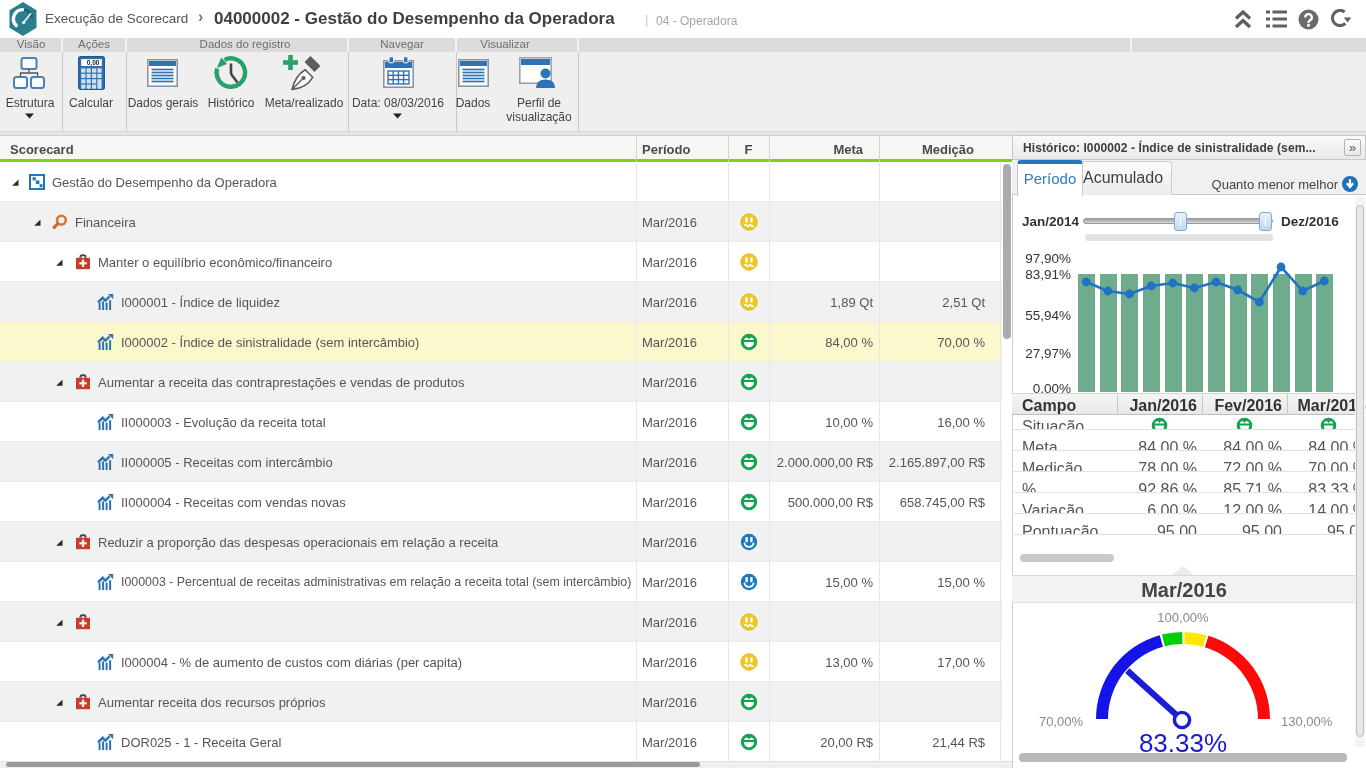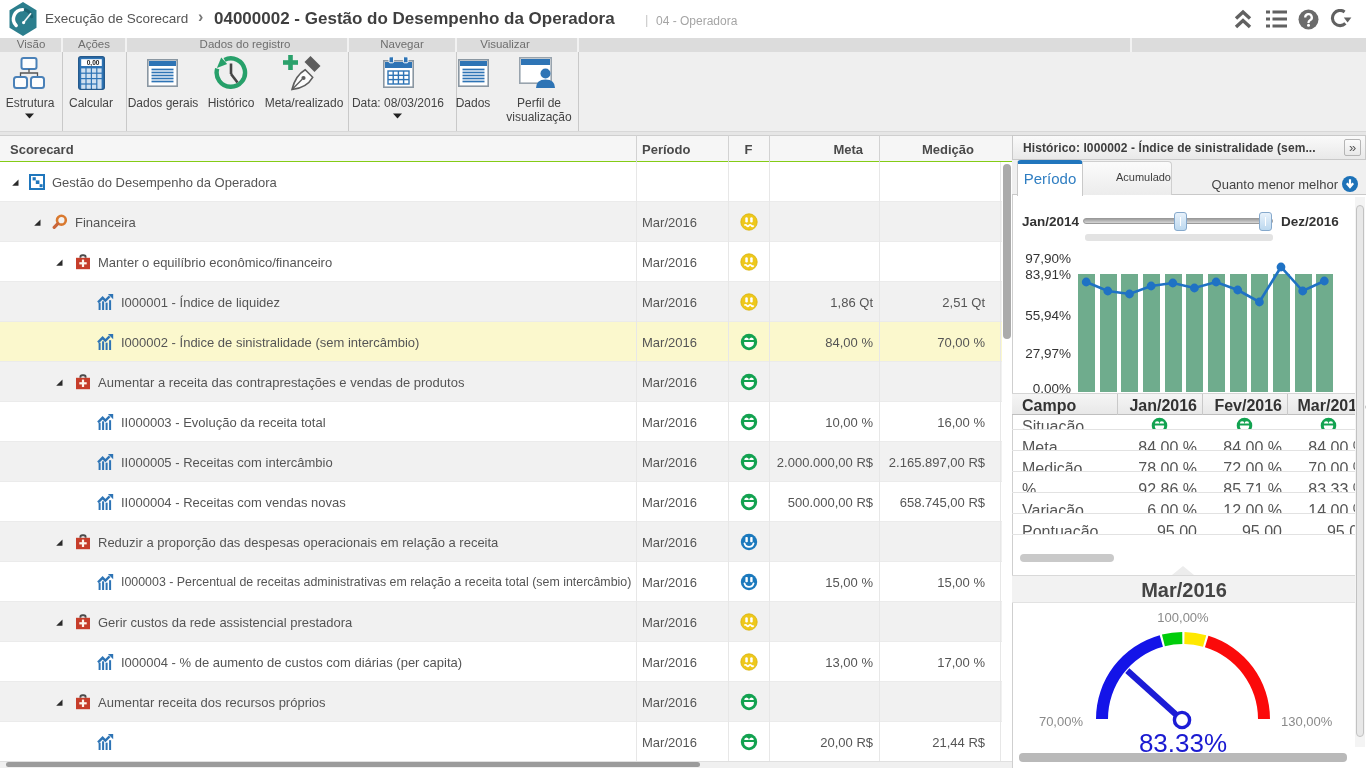"Scorecard" #ghead { border-bottom: 1px solid #84cc16 -> 3px solid #84cc16 }
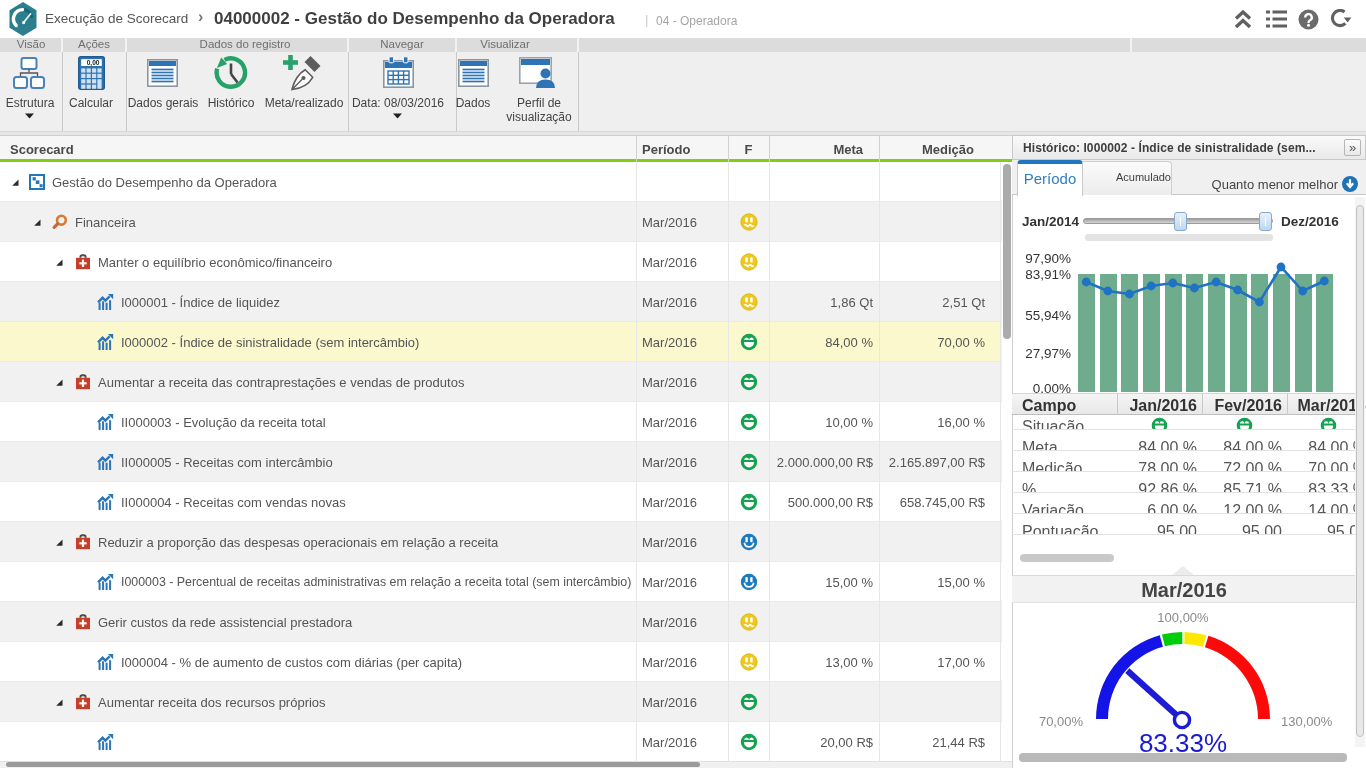"Acumulado" #tab2 { font-size: 11px -> 16px; text-align: right -> left }
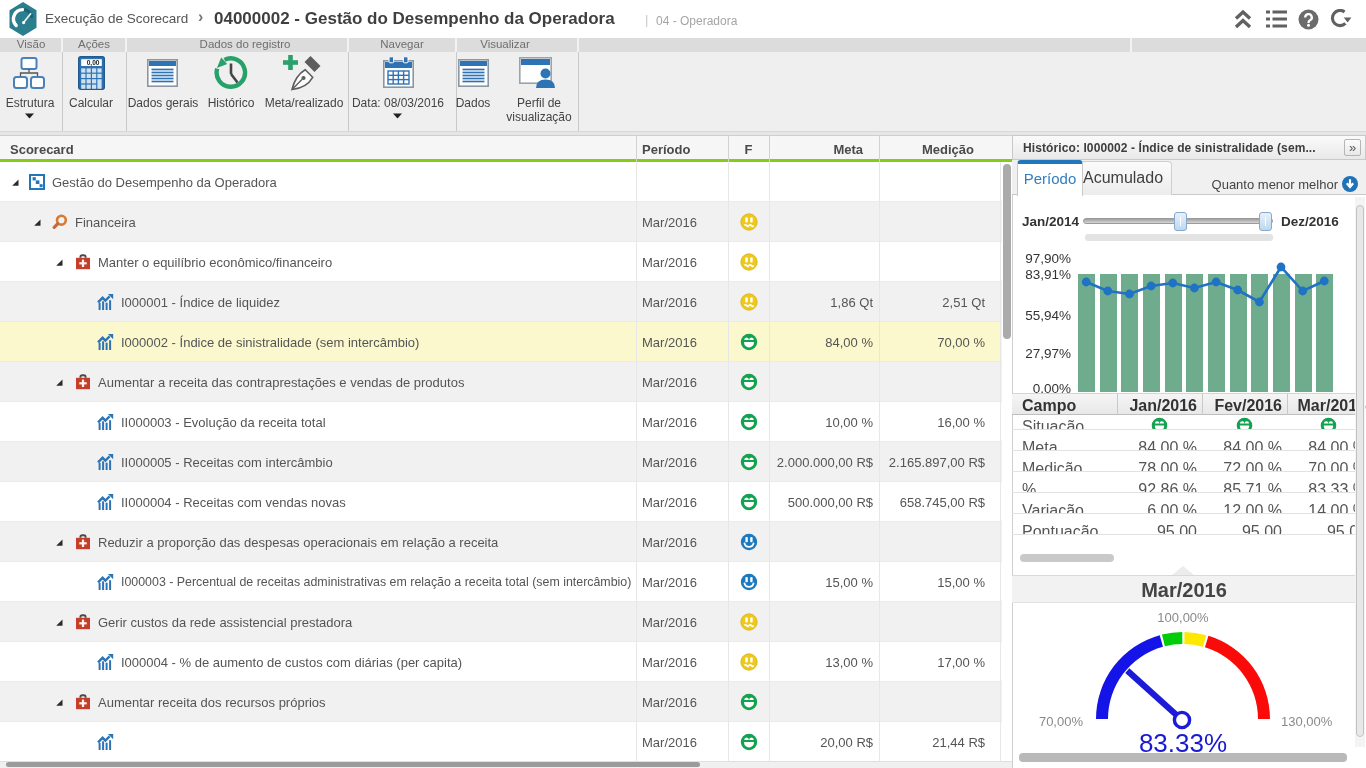"1,86 Qt" span.m1 { text: 1,86 -> 1,89 }
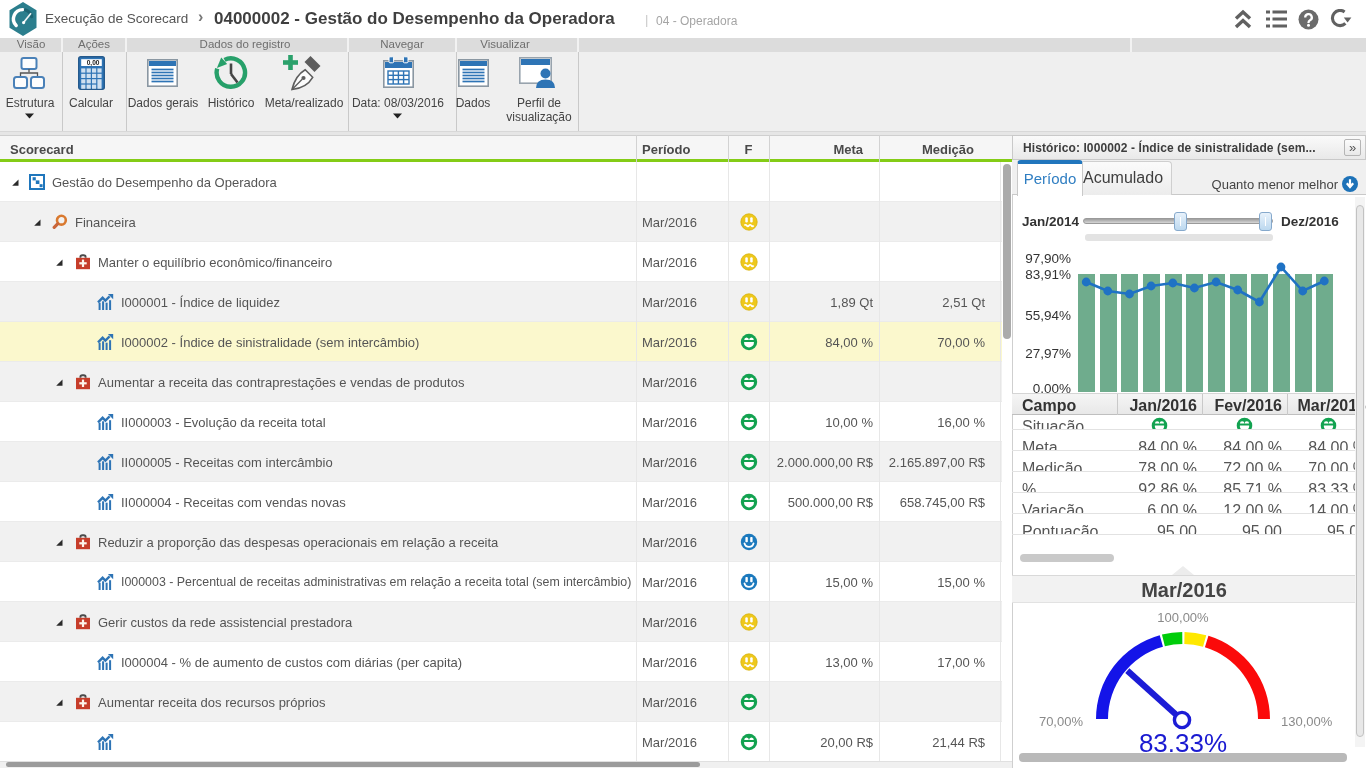"Gerir custos da rede assistencial" span.tx { html: <span>Gerir custos da rede assistencial prestadora</span> -> none }
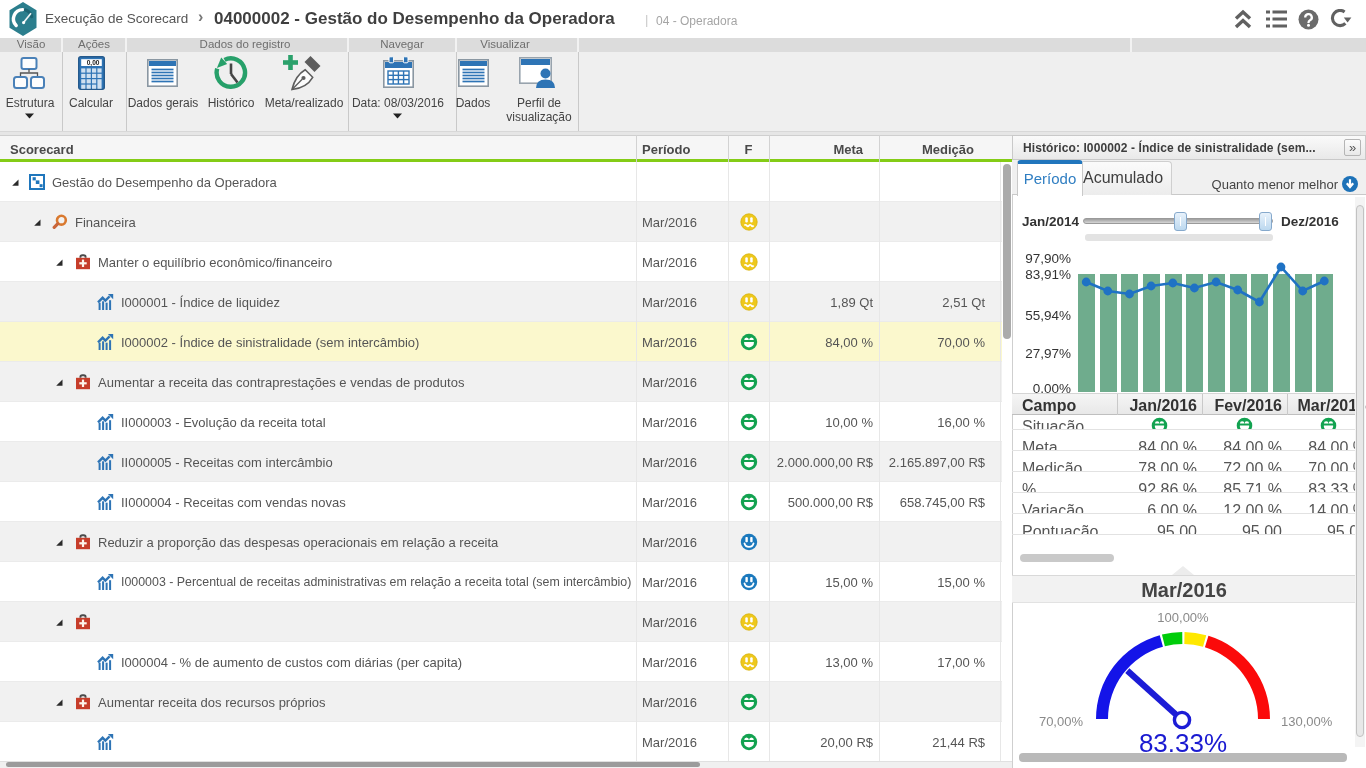"DOR025 - 1 - Receita" span.tx { html: none -> <span>DOR025 - 1 - Receita Geral</span> }
